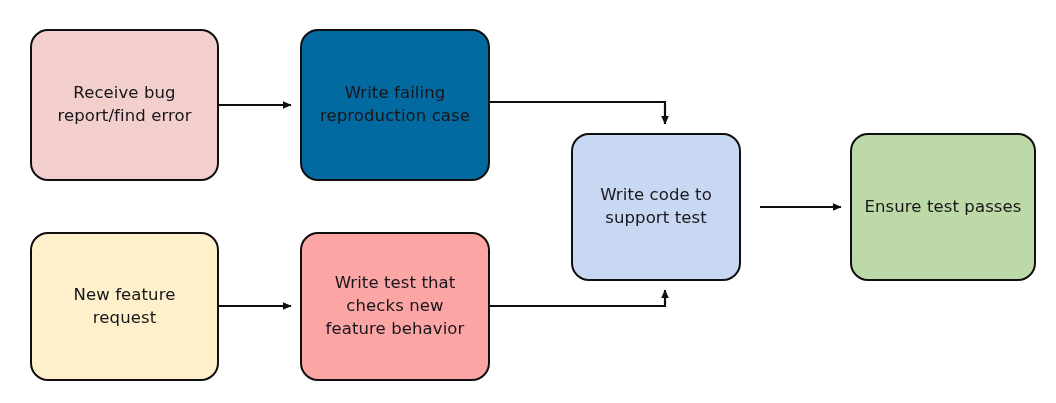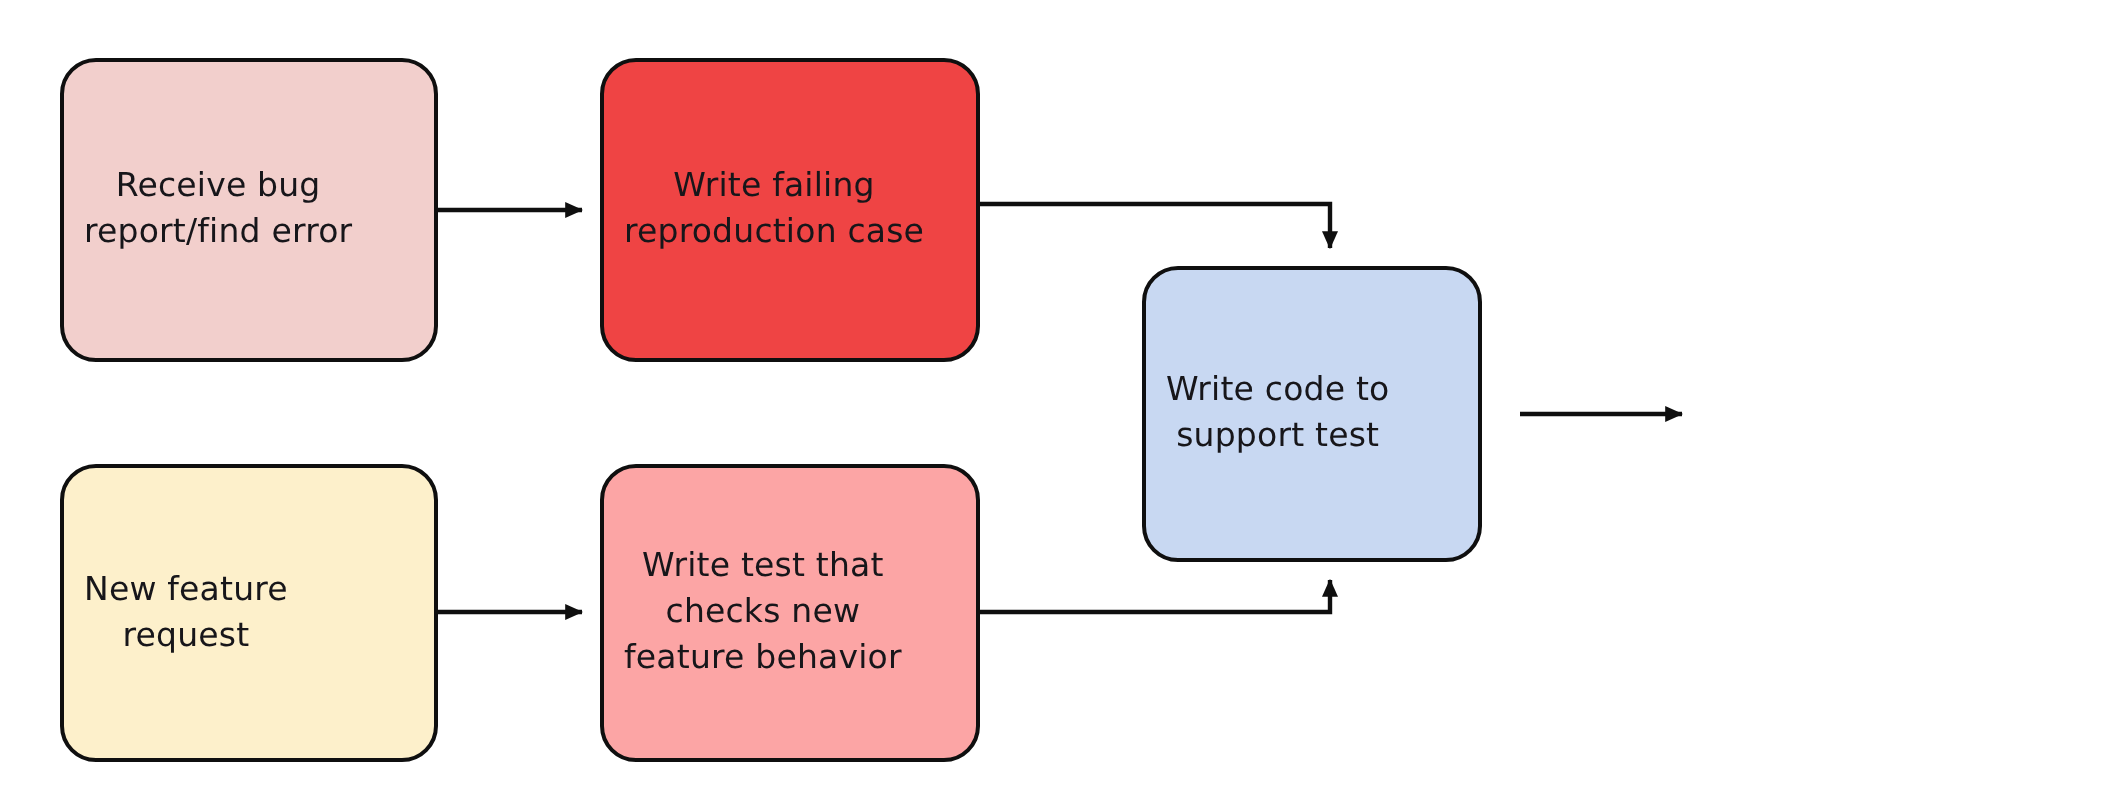"Receive bug" .node { justify-content: none -> center }
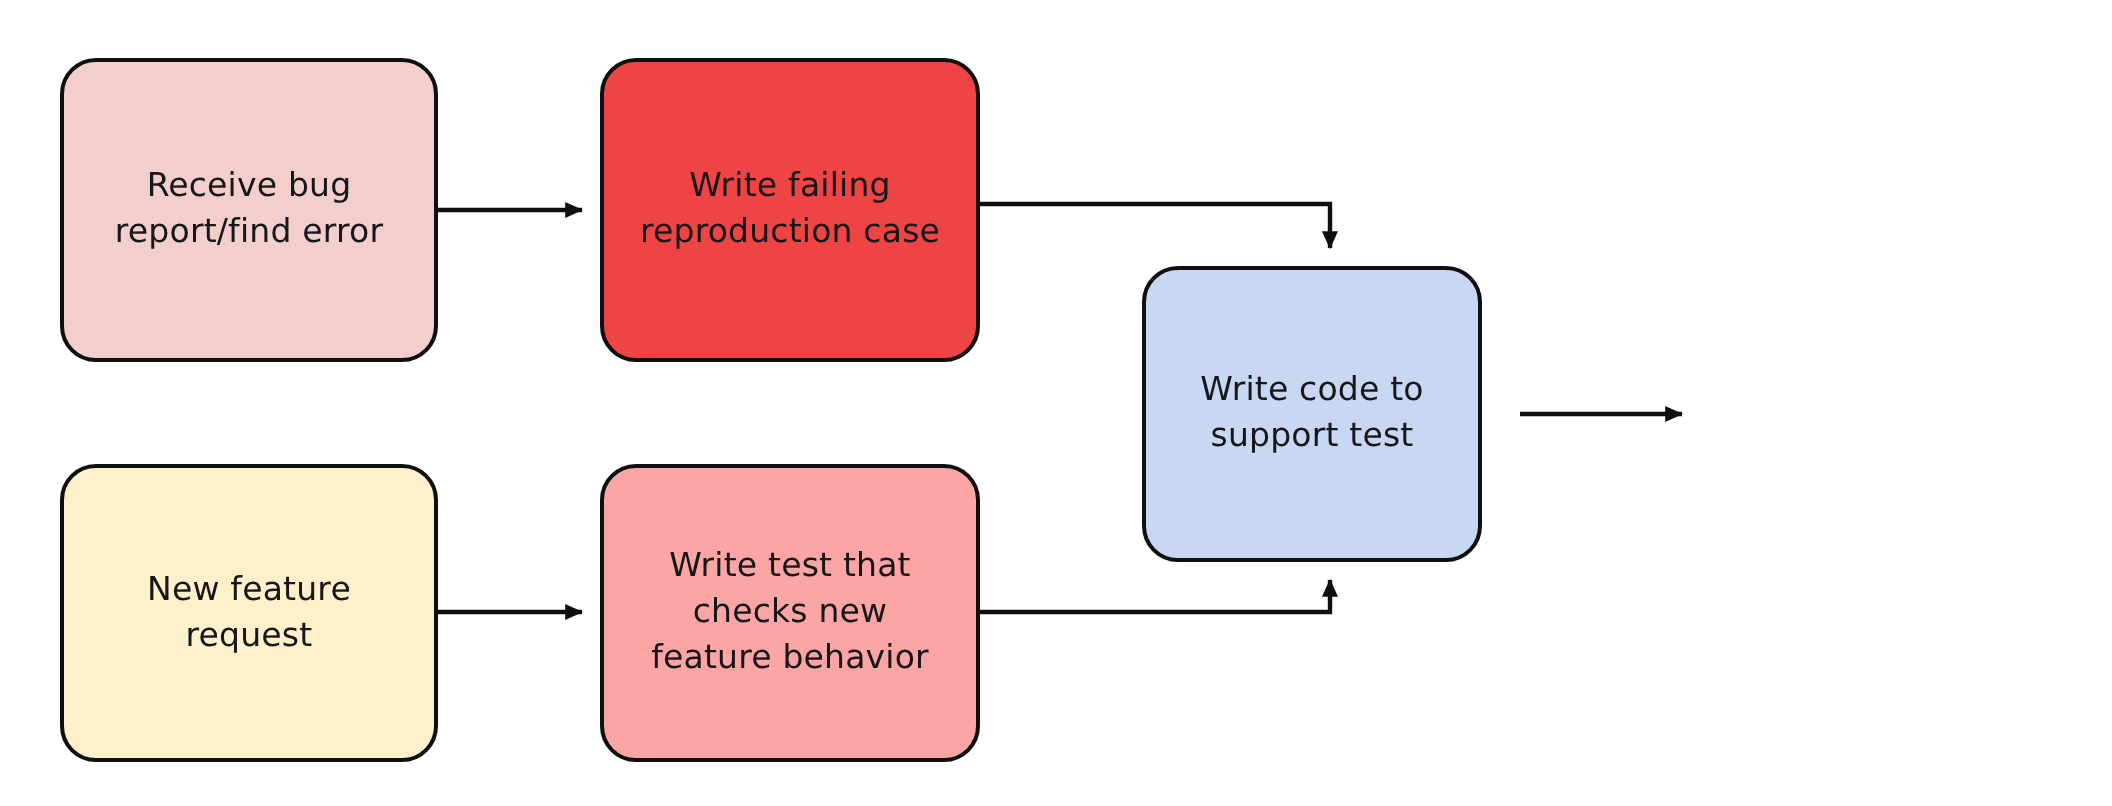"Write failing" #node-write-failing-case { background: #ef4444 -> #0369a1 }
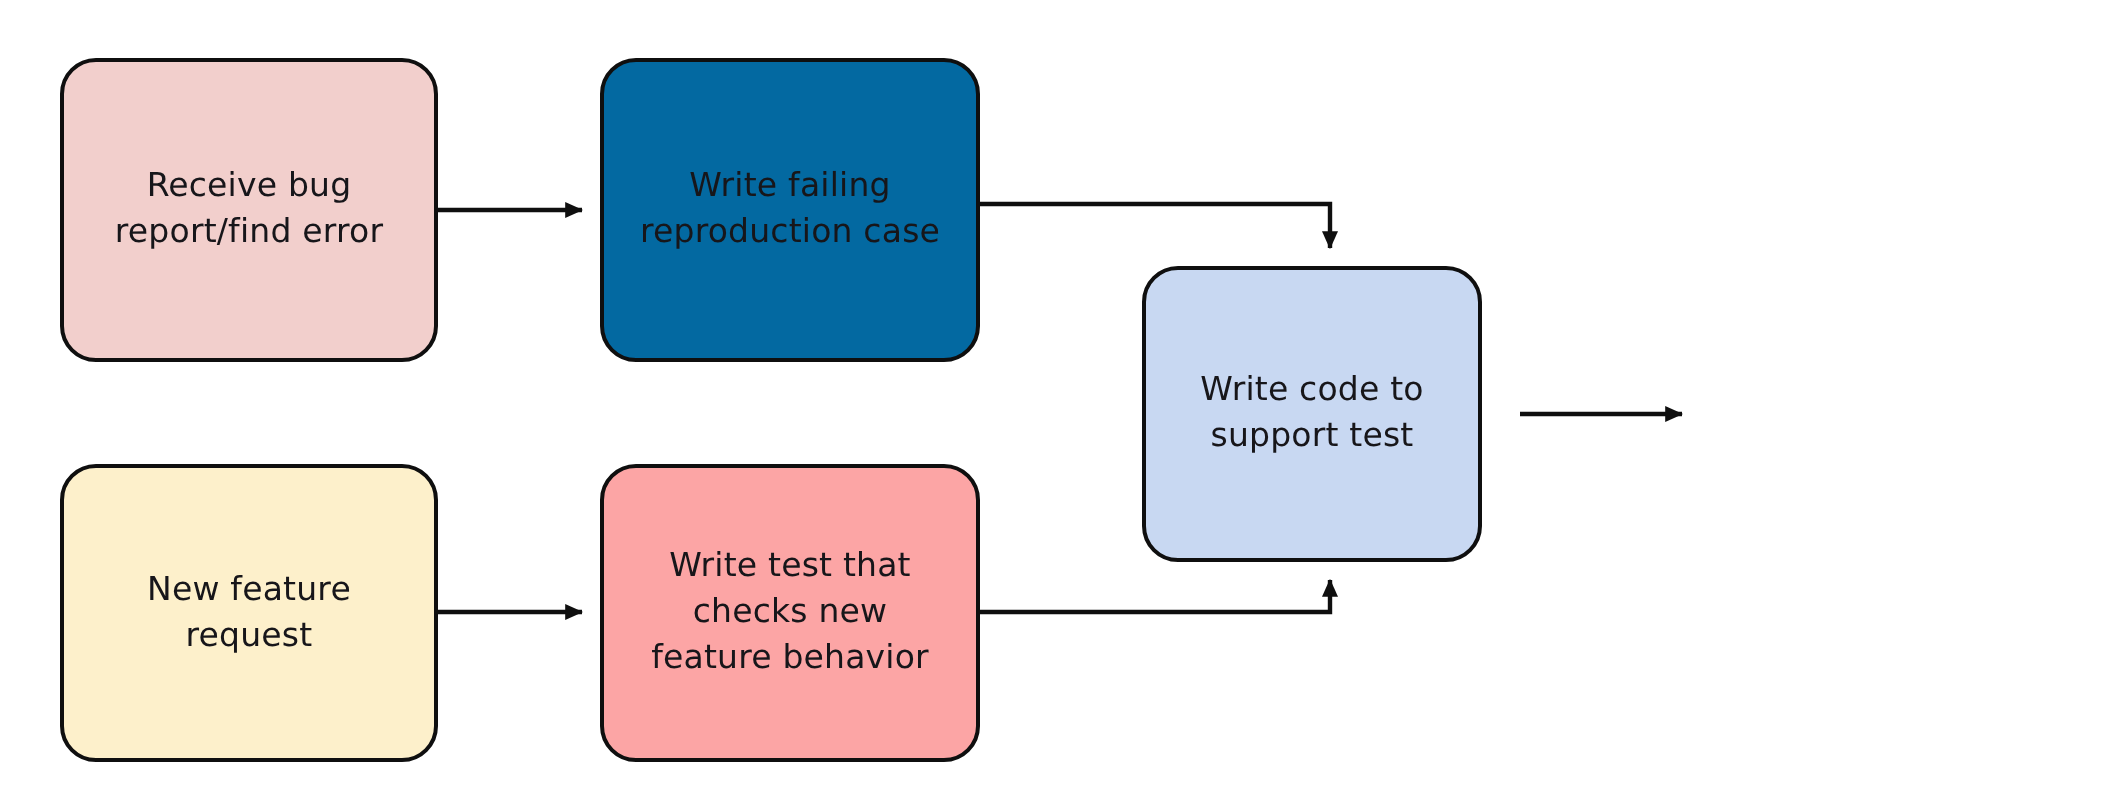"Ensure test passes" div.node { html: none -> <div> <span>Ensure test passes</span> </div> }
